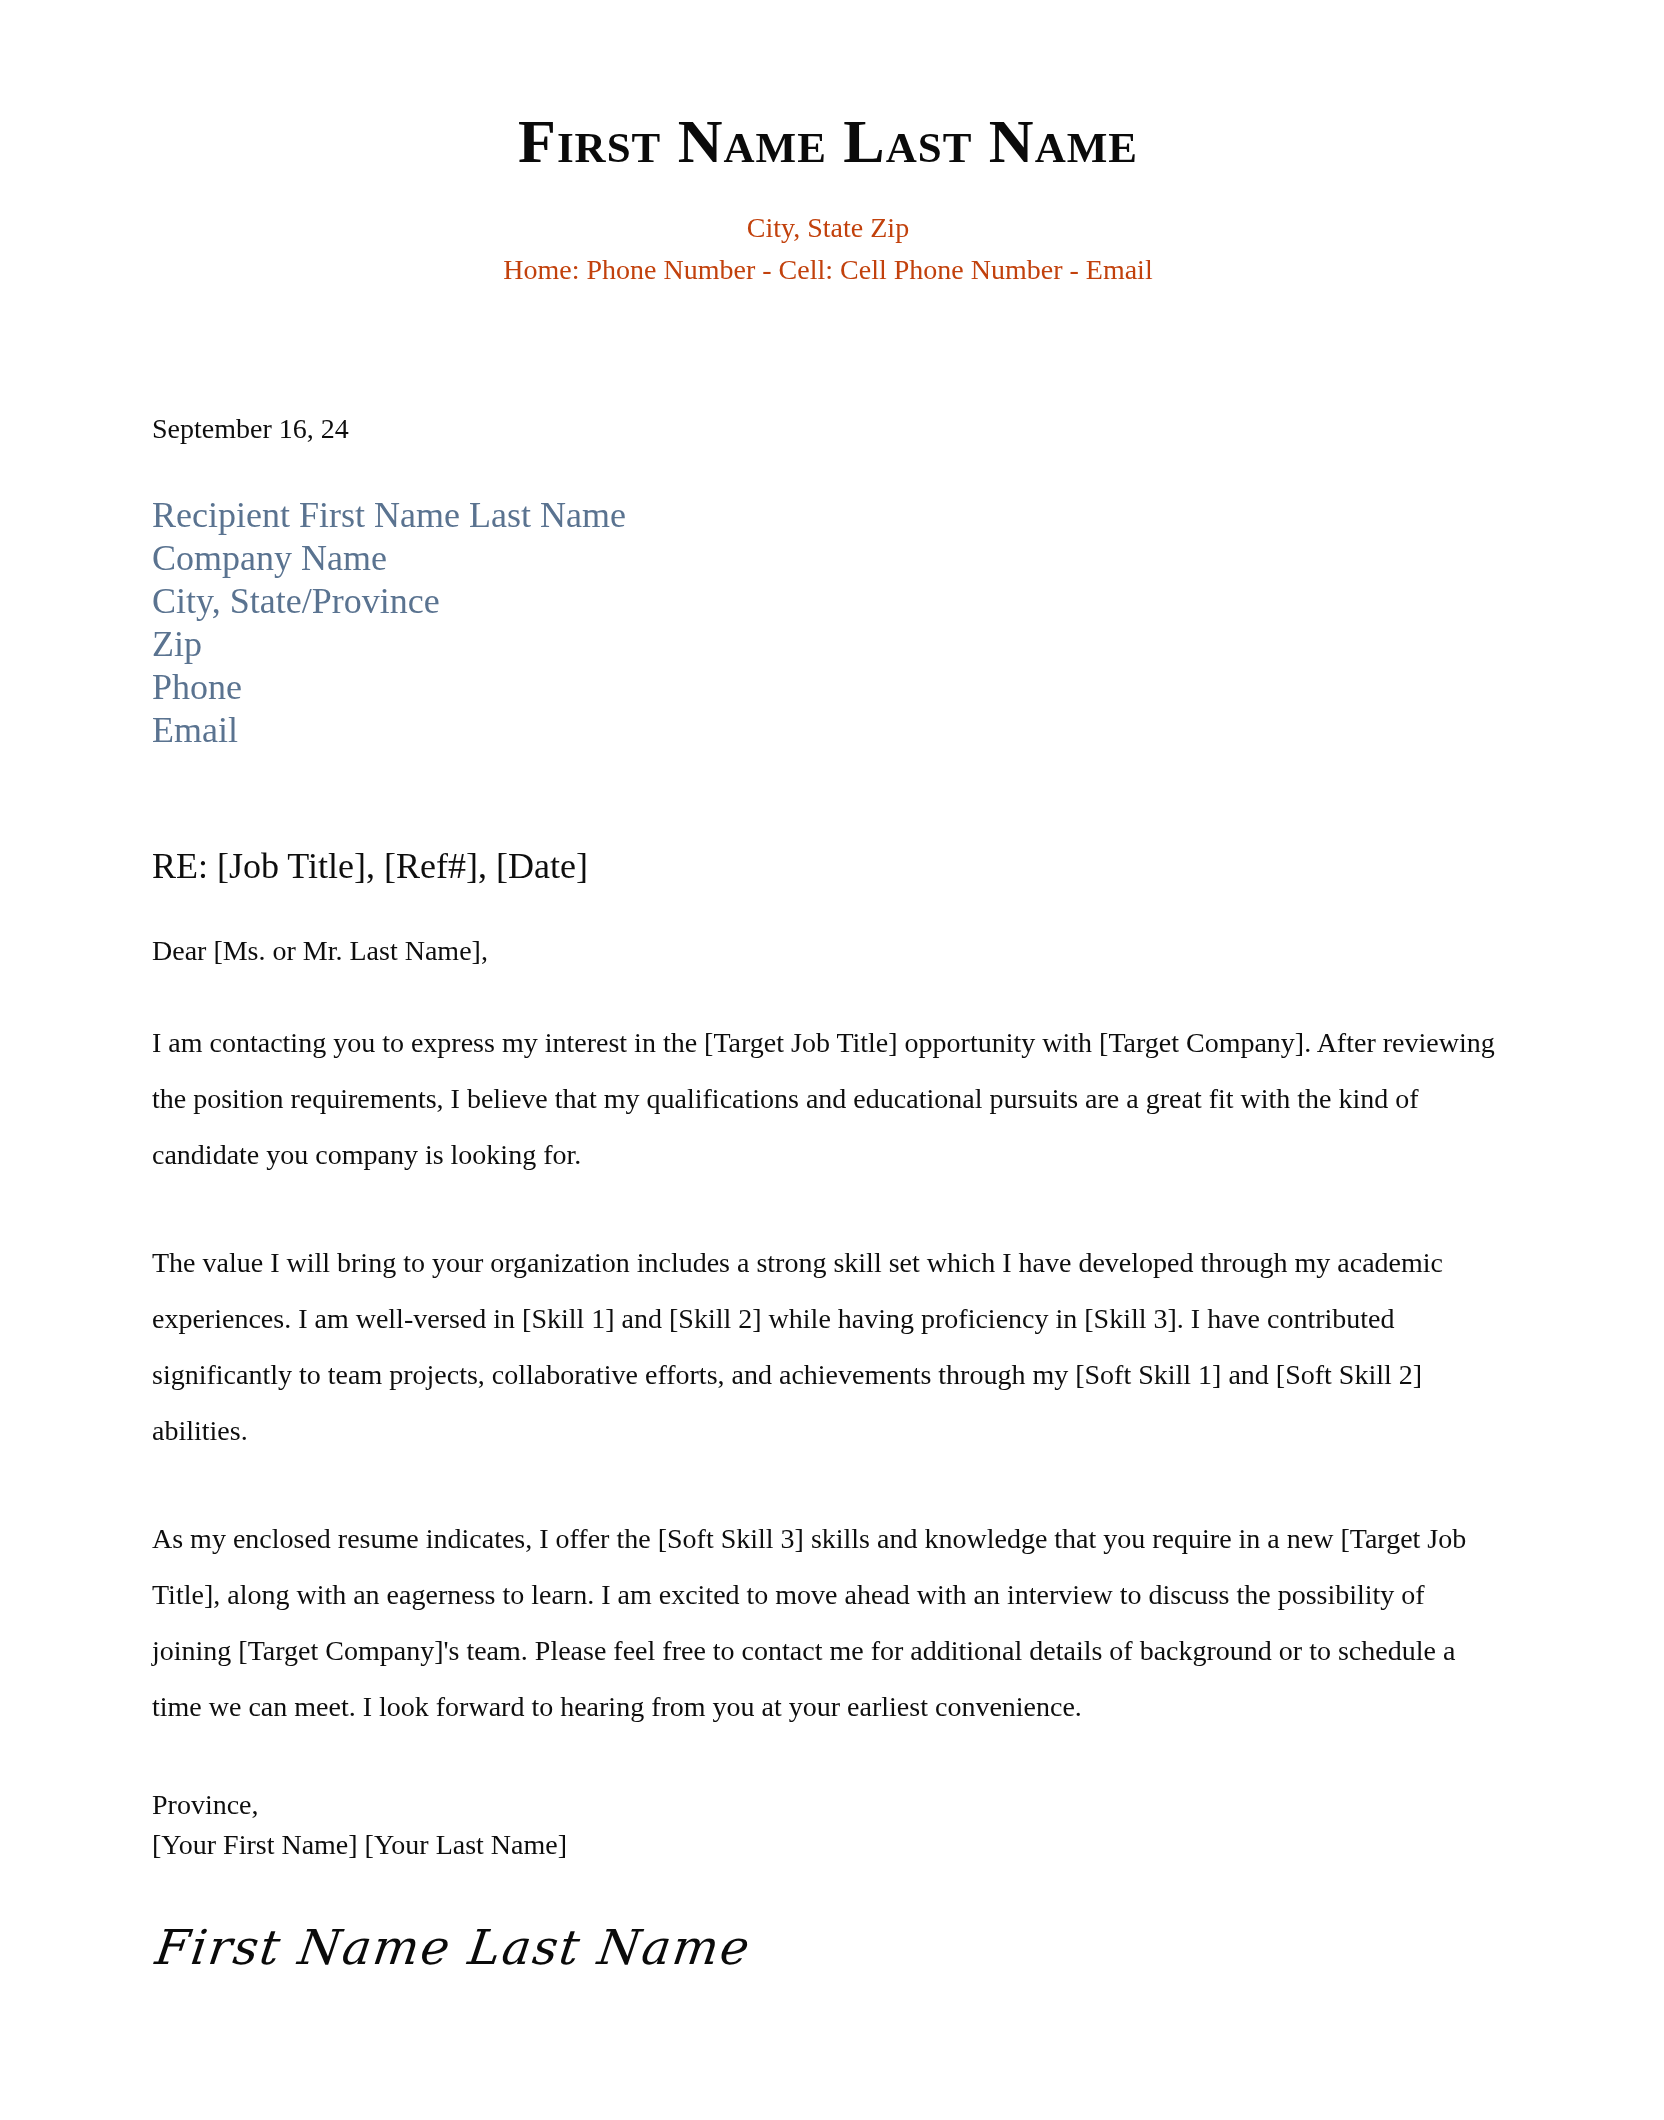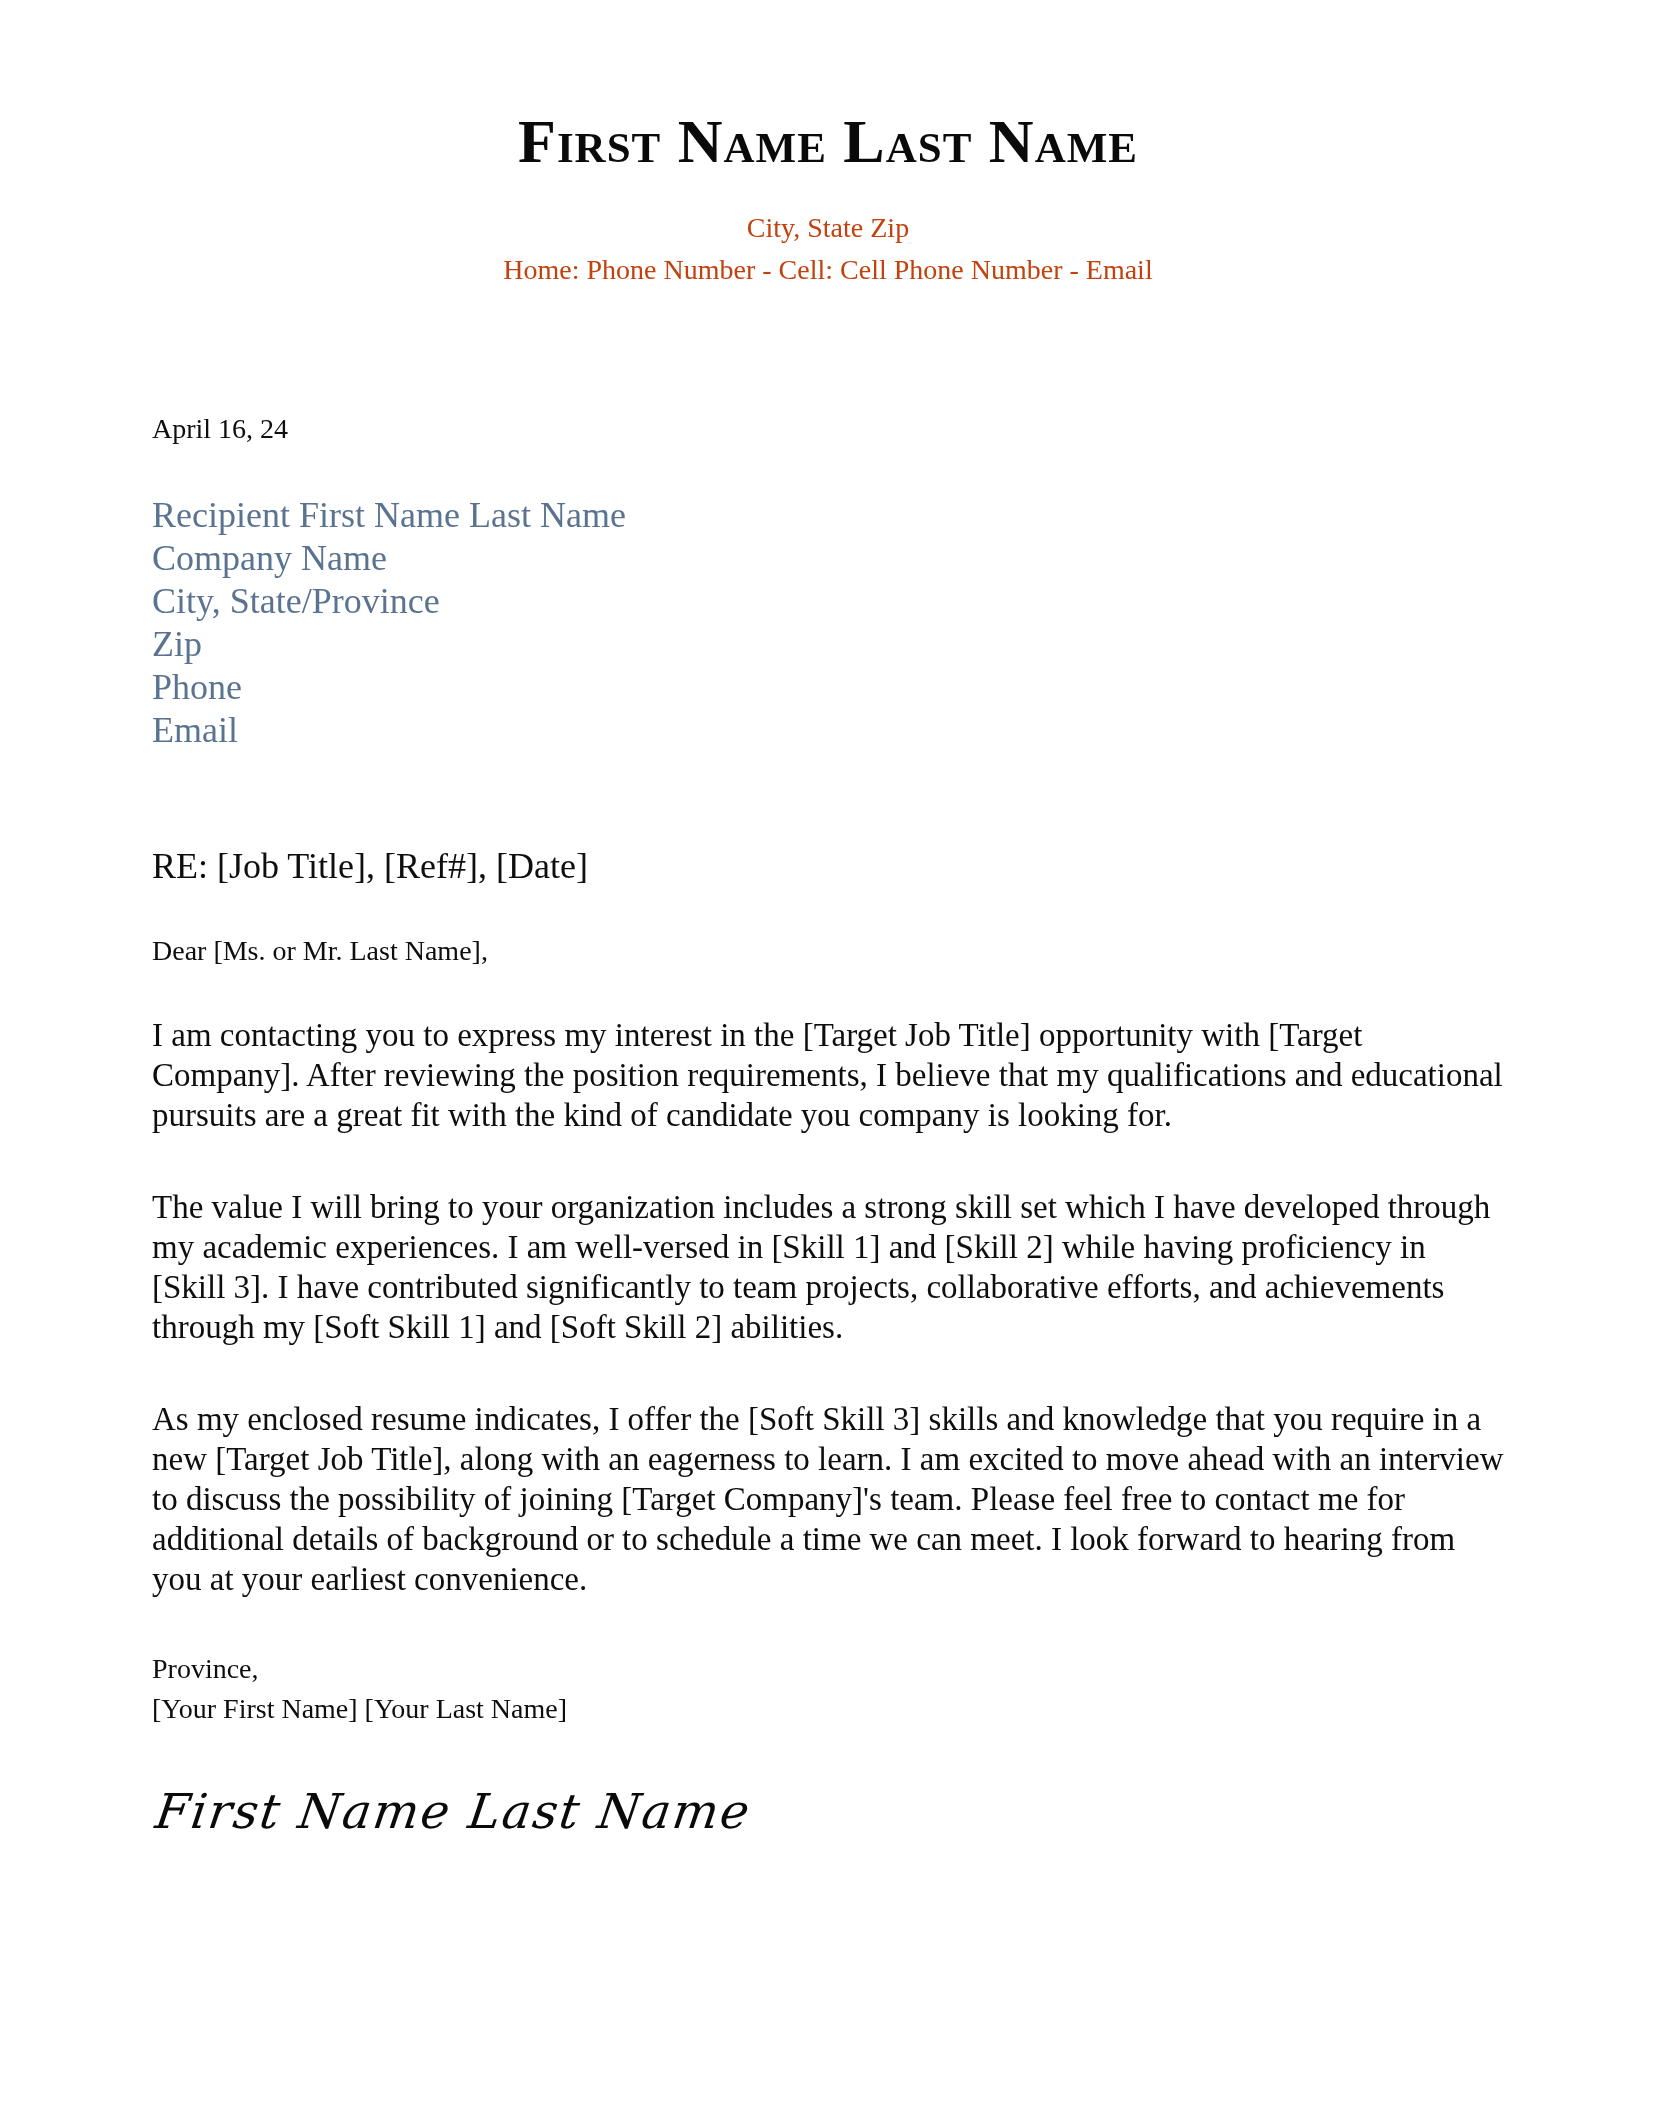"April 16, 24" div.date-line { text: April -> September }
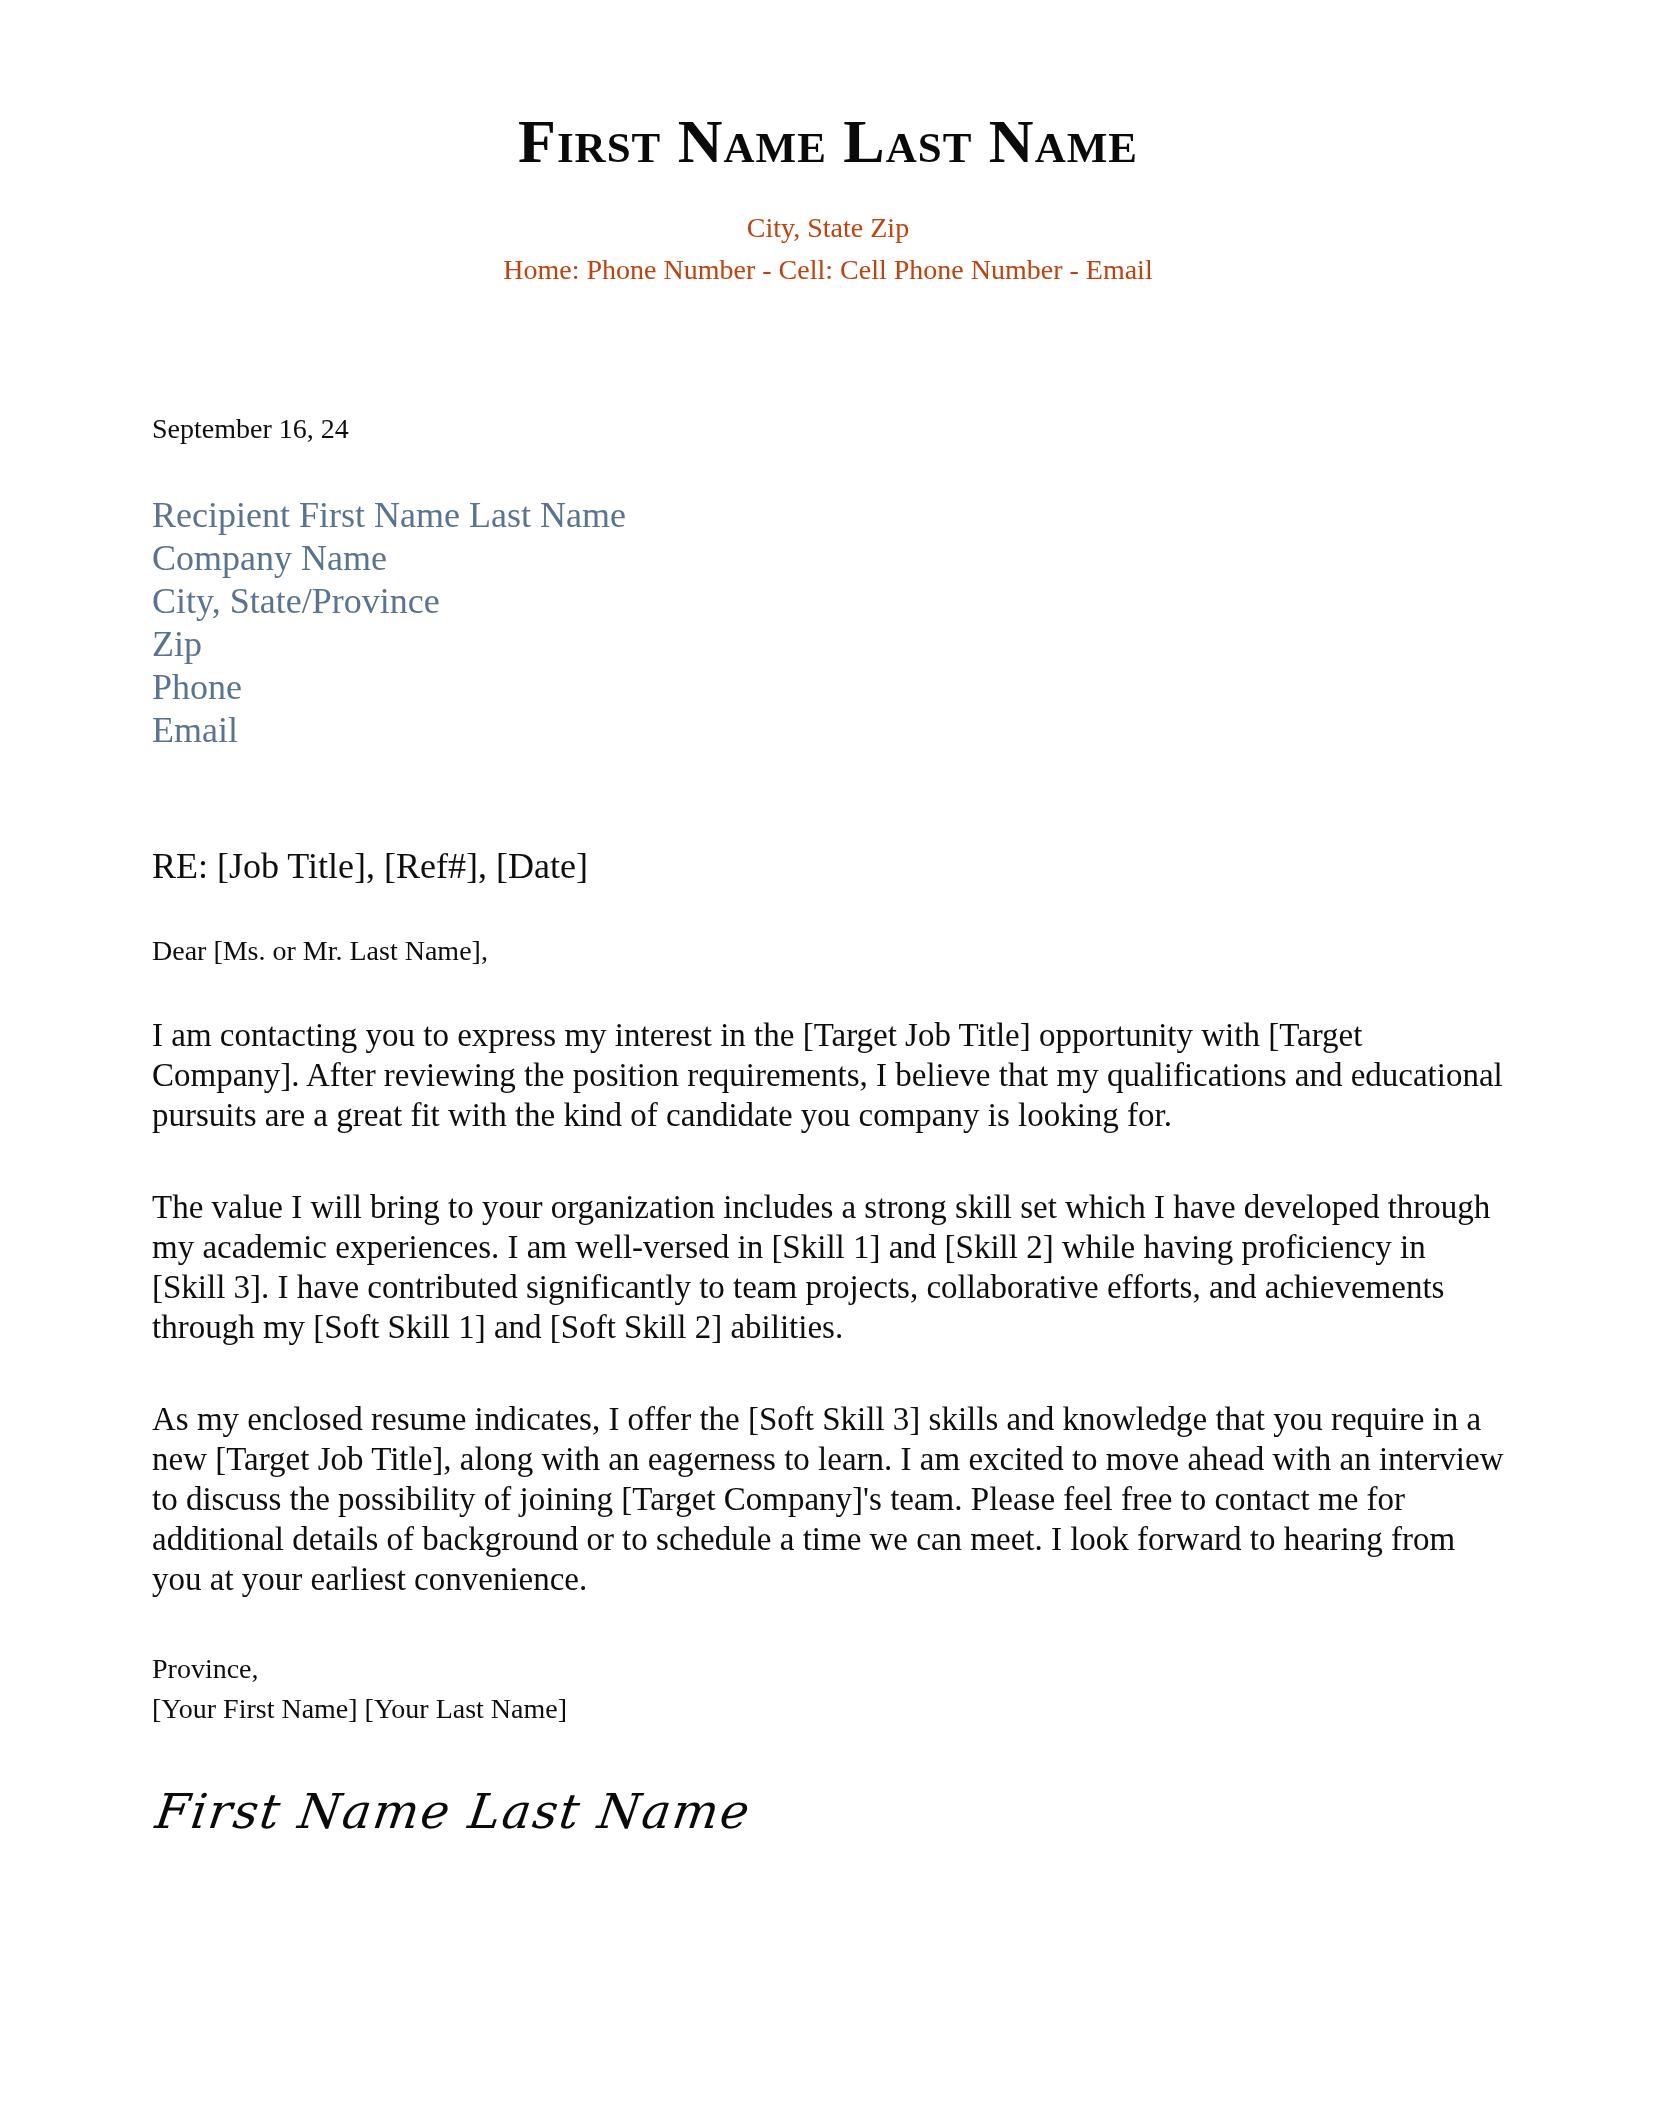"I am contacting you to" .body-para { font-size: 33px -> 28px; line-height: 40px -> 56px }
